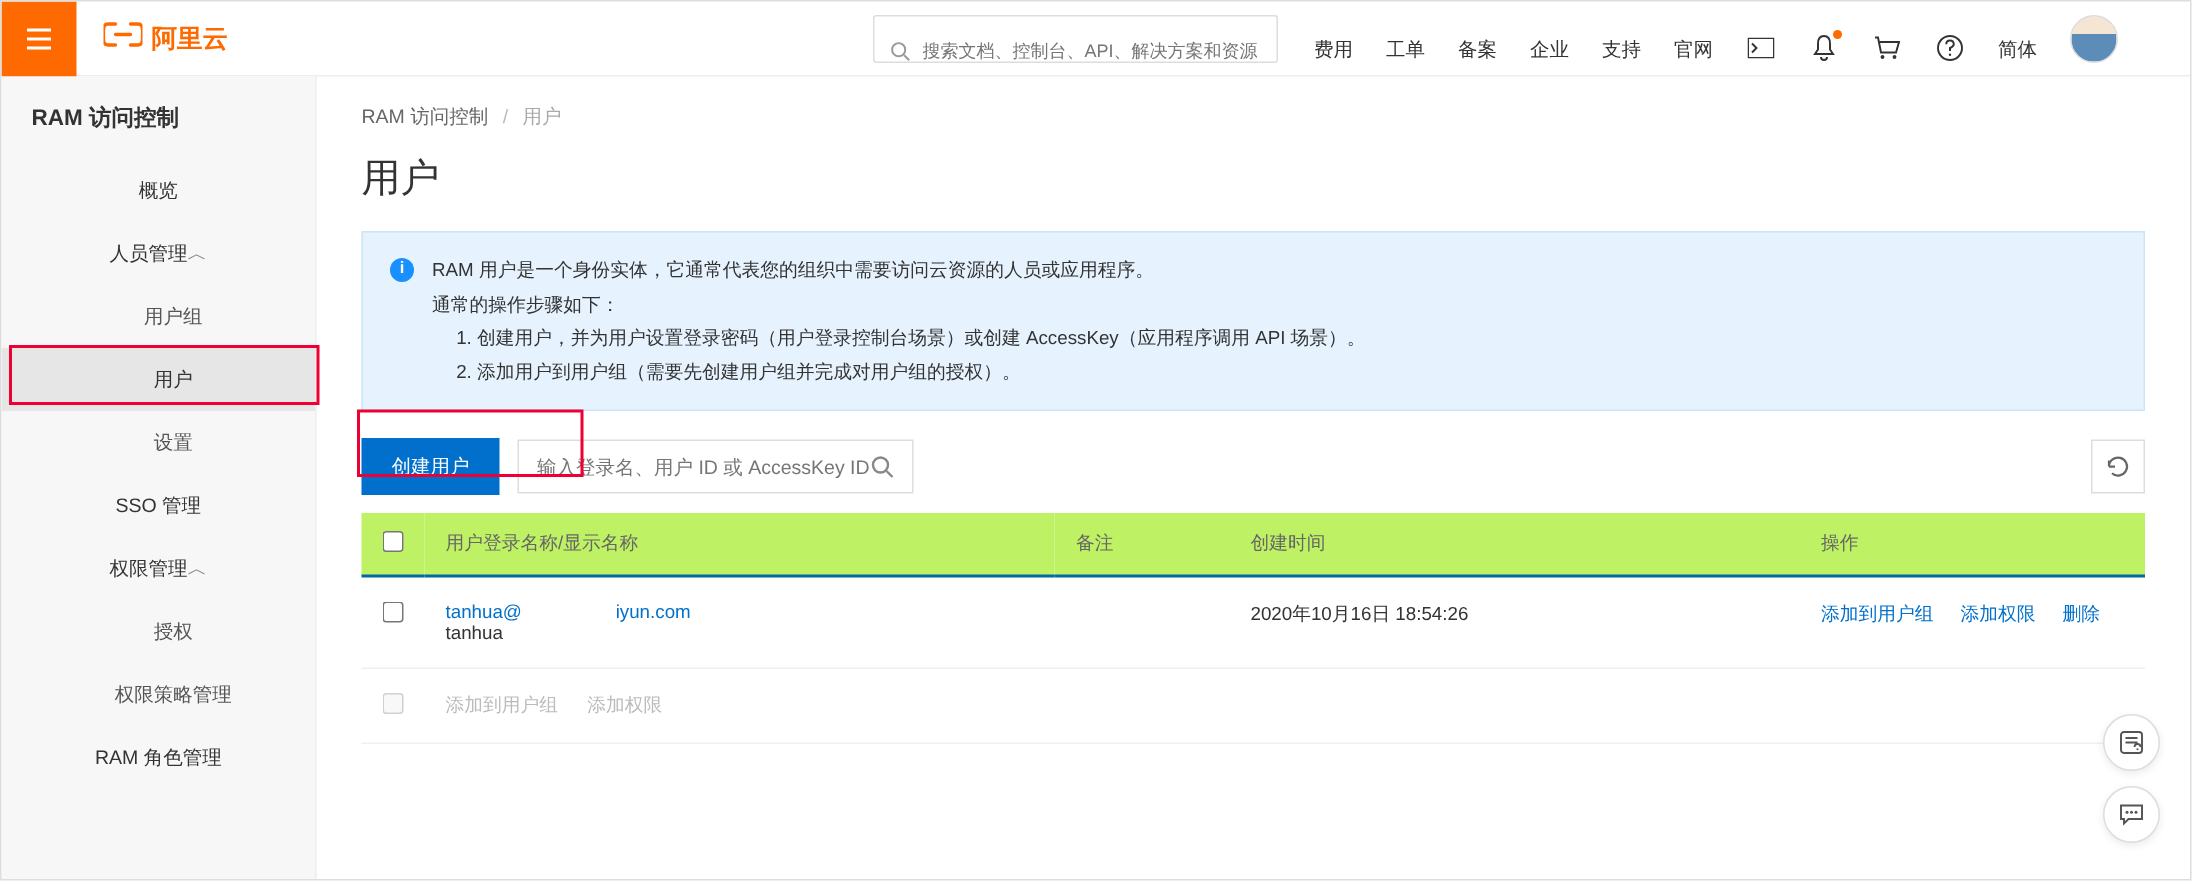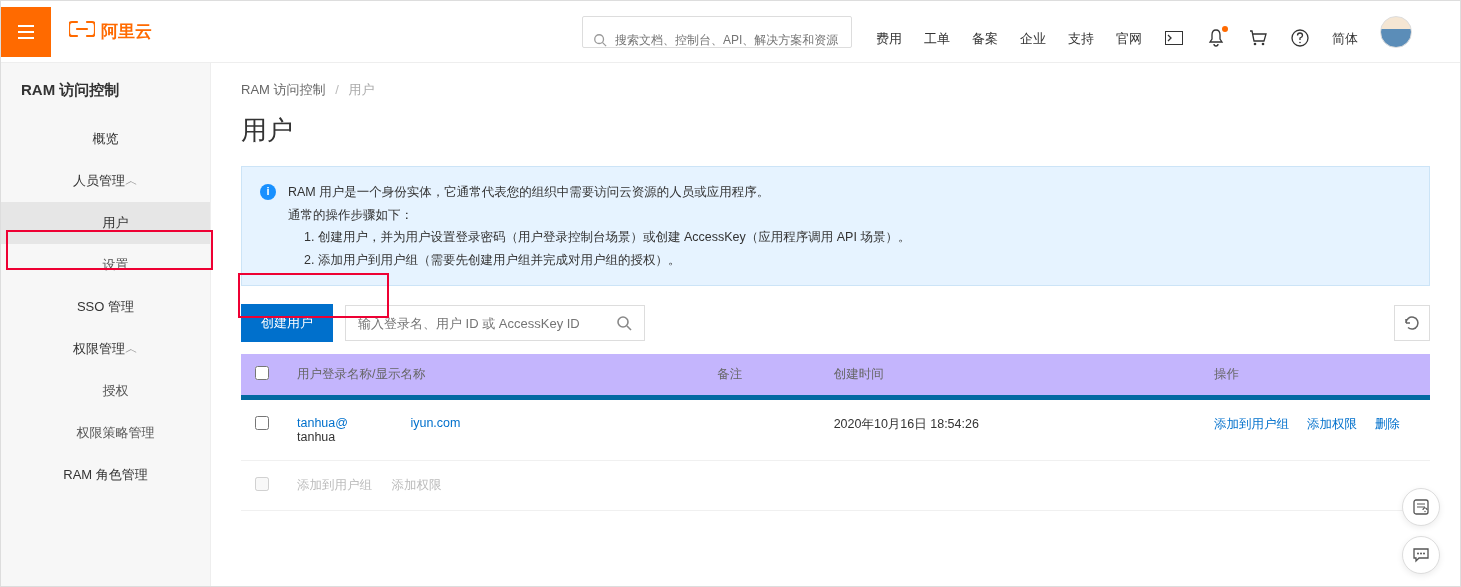"阿里云" .topbar { height: 62px -> 50px }
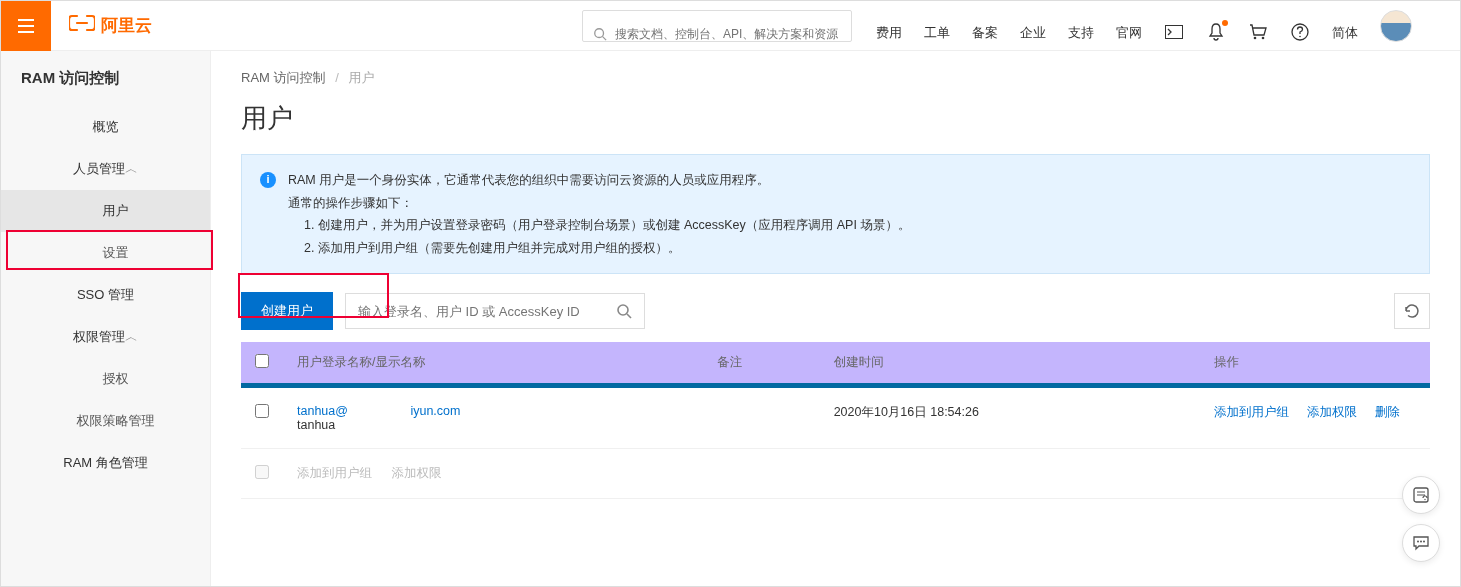"用户组" div.sidebar-item { html: none -> <div> <span>用户组</span> </div> }
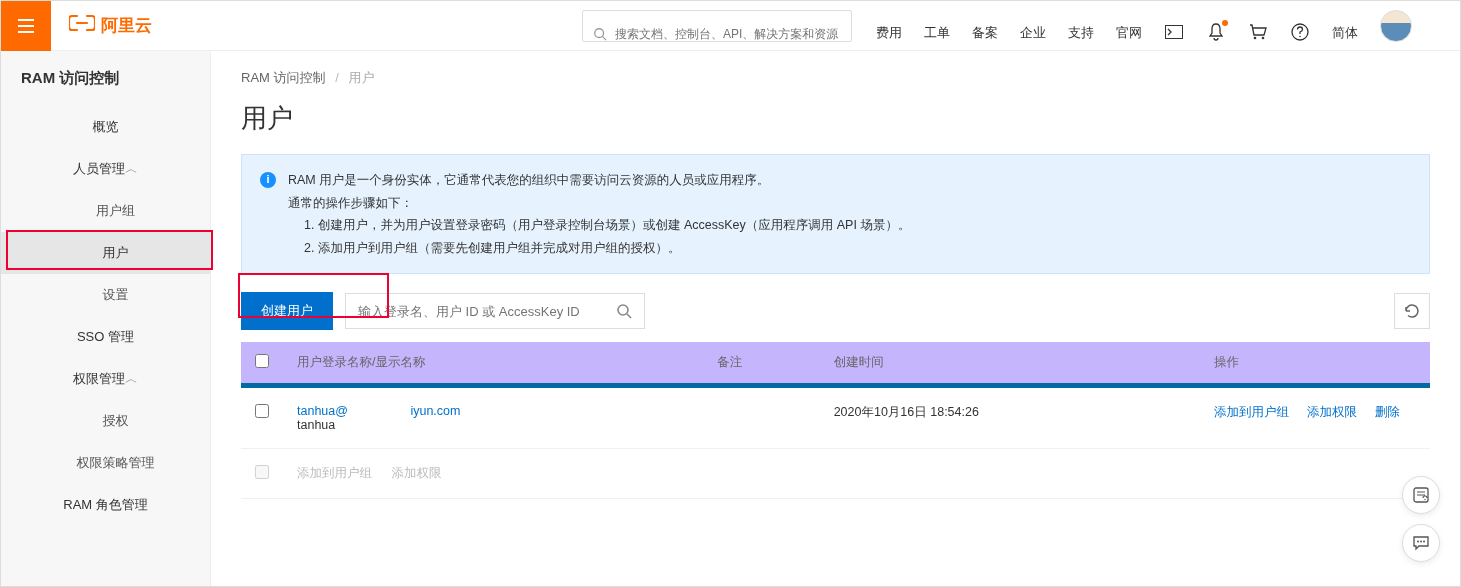"输入登录名、用户 ID 或 AccessKey ID" .search-box { width: 300px -> 264px }
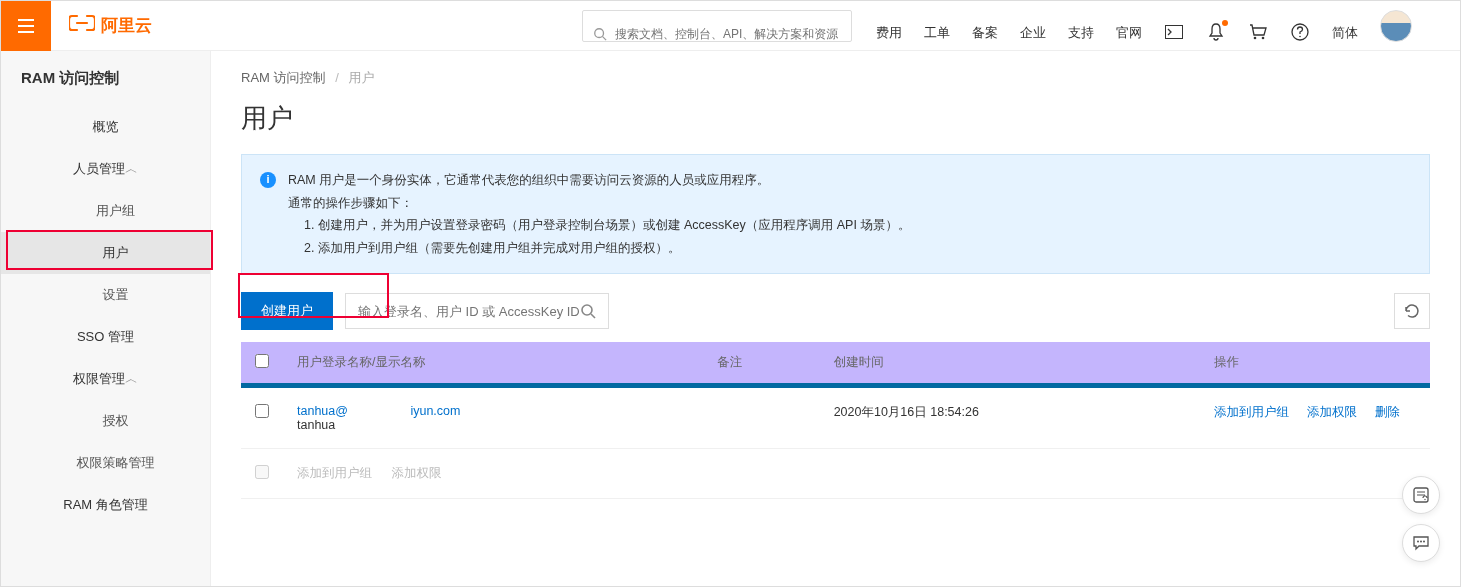"用户登录名称/显示名称" .tbl th { background: #c4b5fd -> #bef264; border-bottom: 5px solid #0369a1 -> 2px solid #0369a1 }
